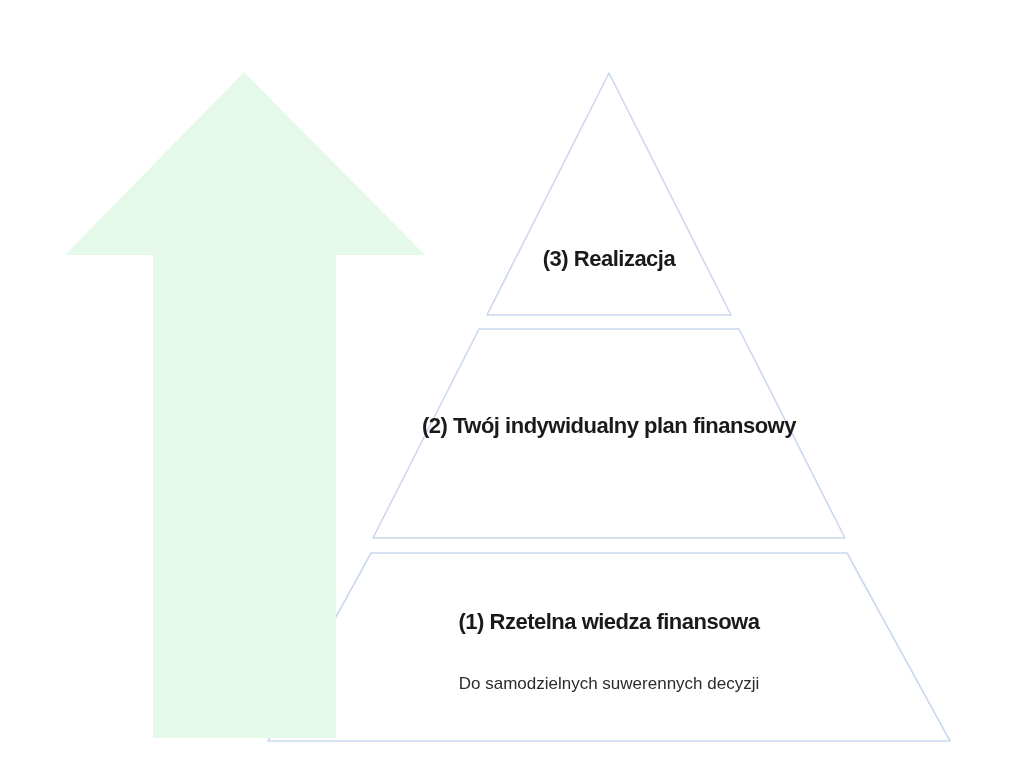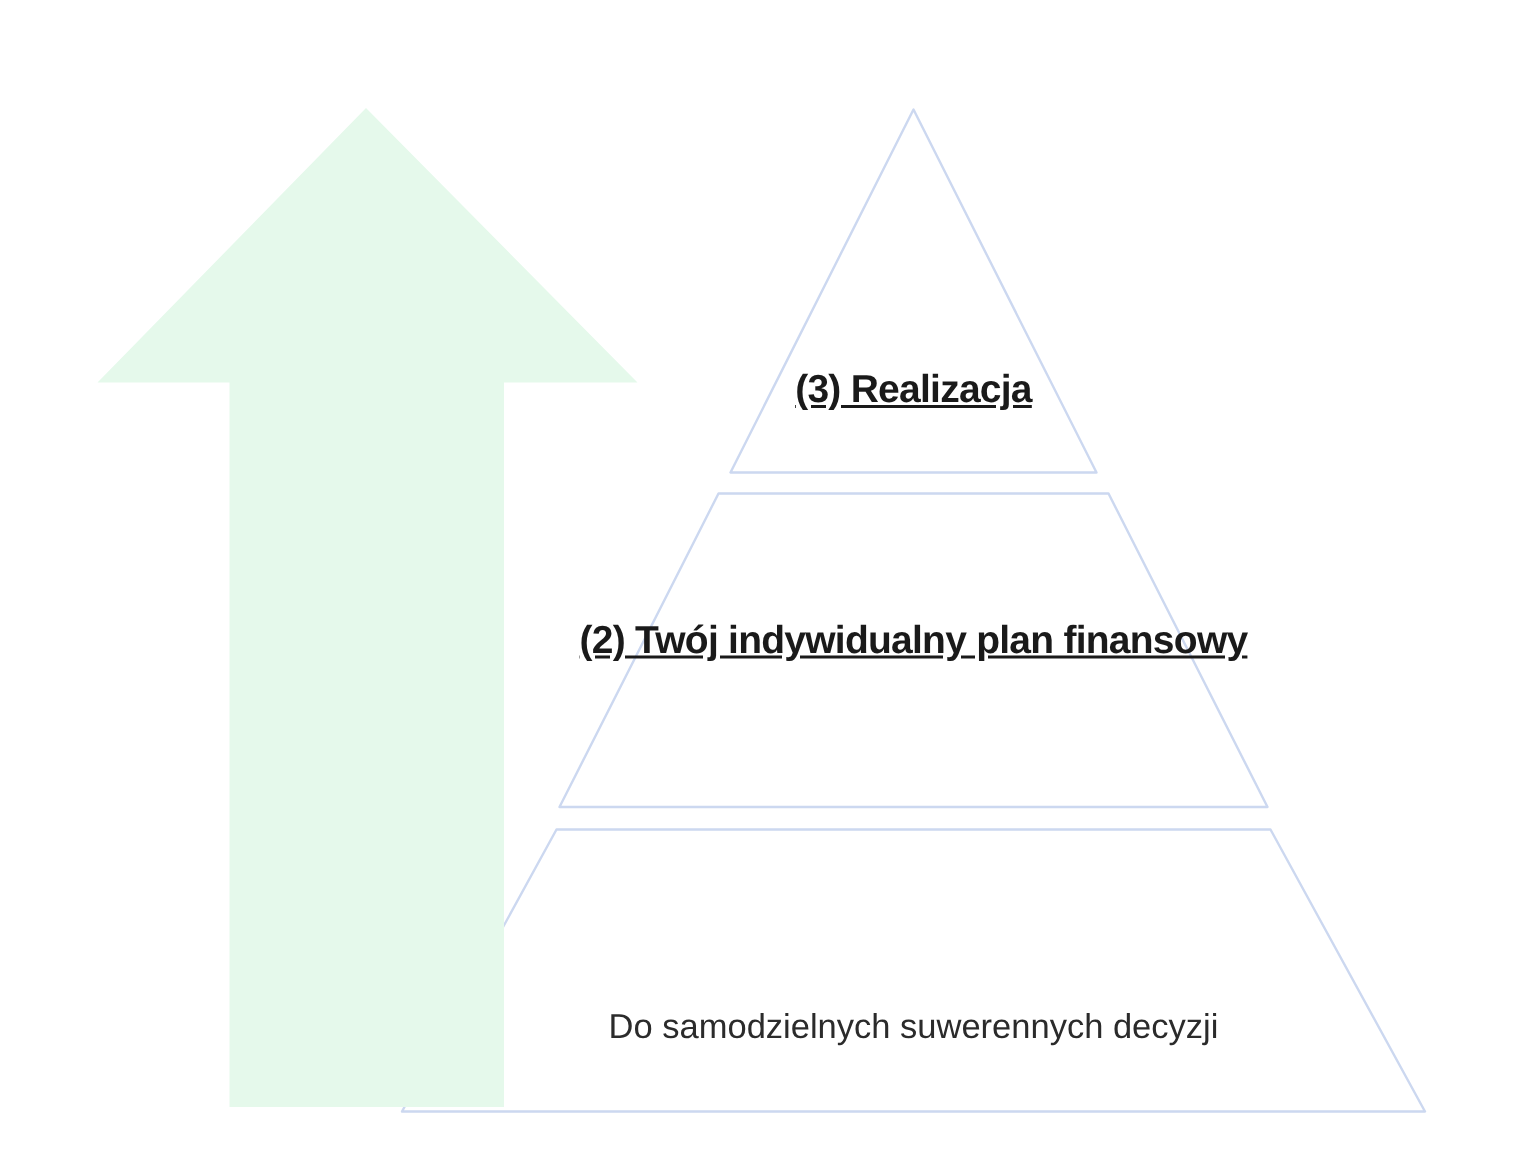"(3) Realizacja" .level-label { font-size: 26px -> 22px; text-decoration: underline -> none }
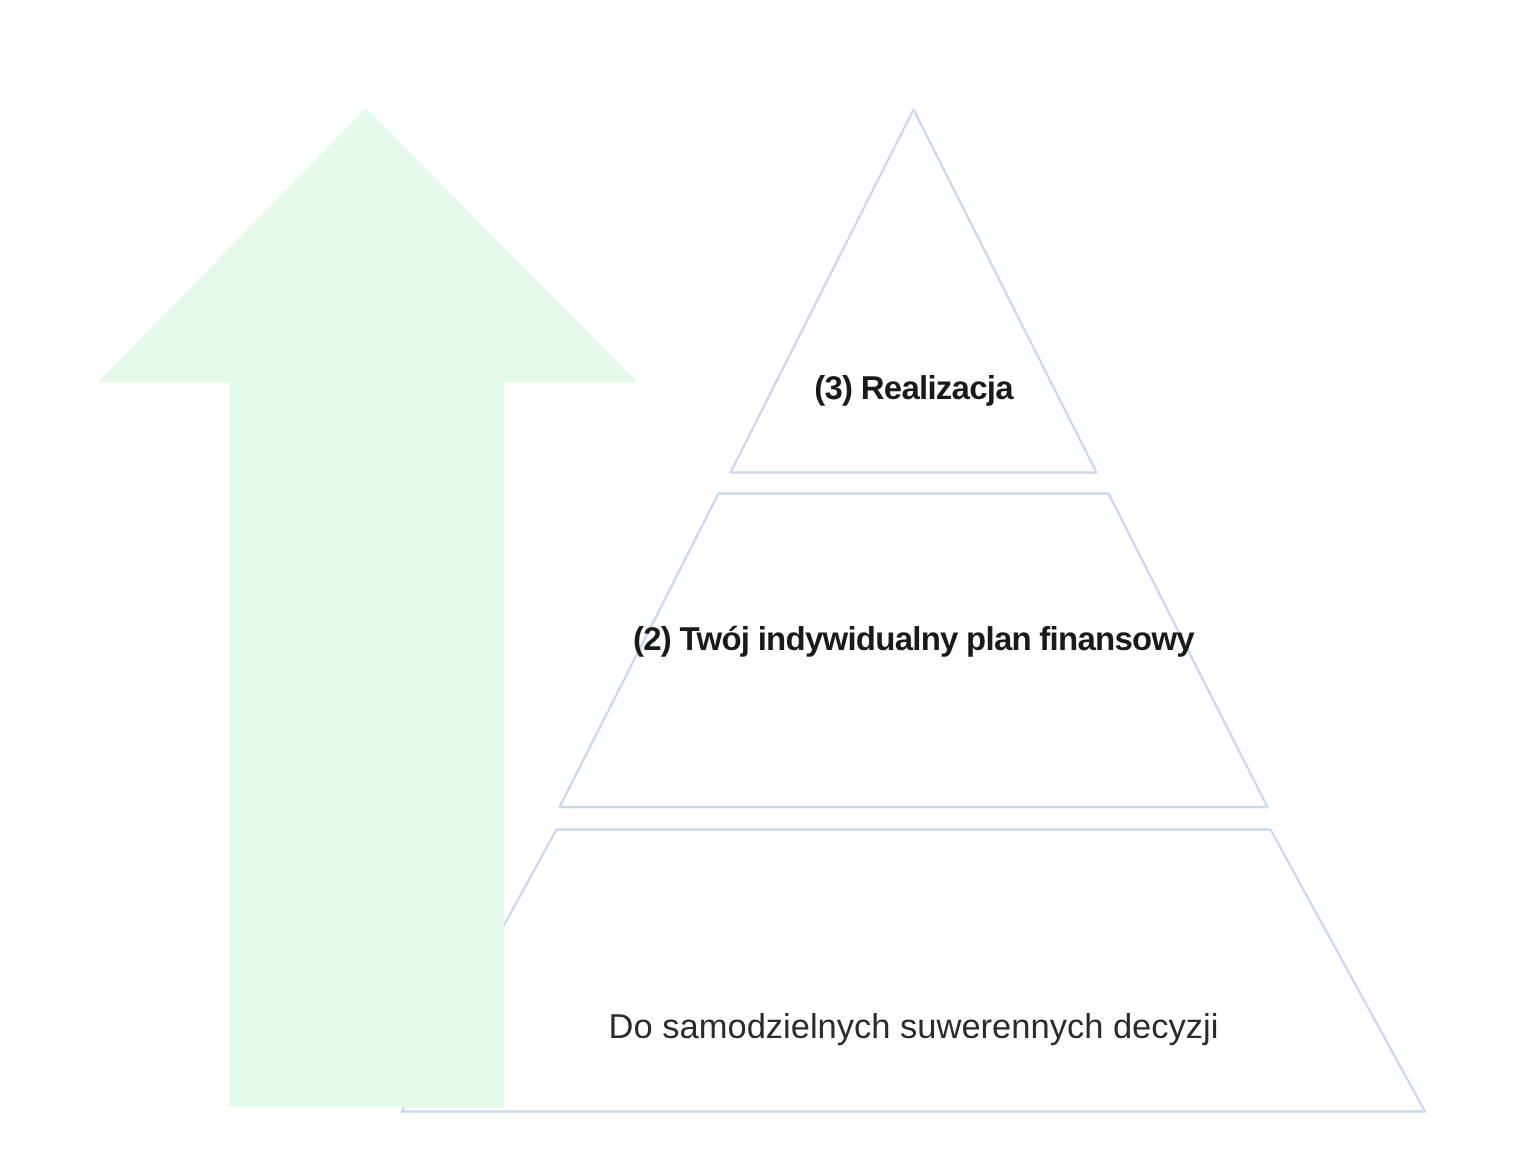"(1) Rzetelna wiedza finansowa" div.level-label { html: none -> <div>(1) Rzetelna wiedza finansowa</div> }
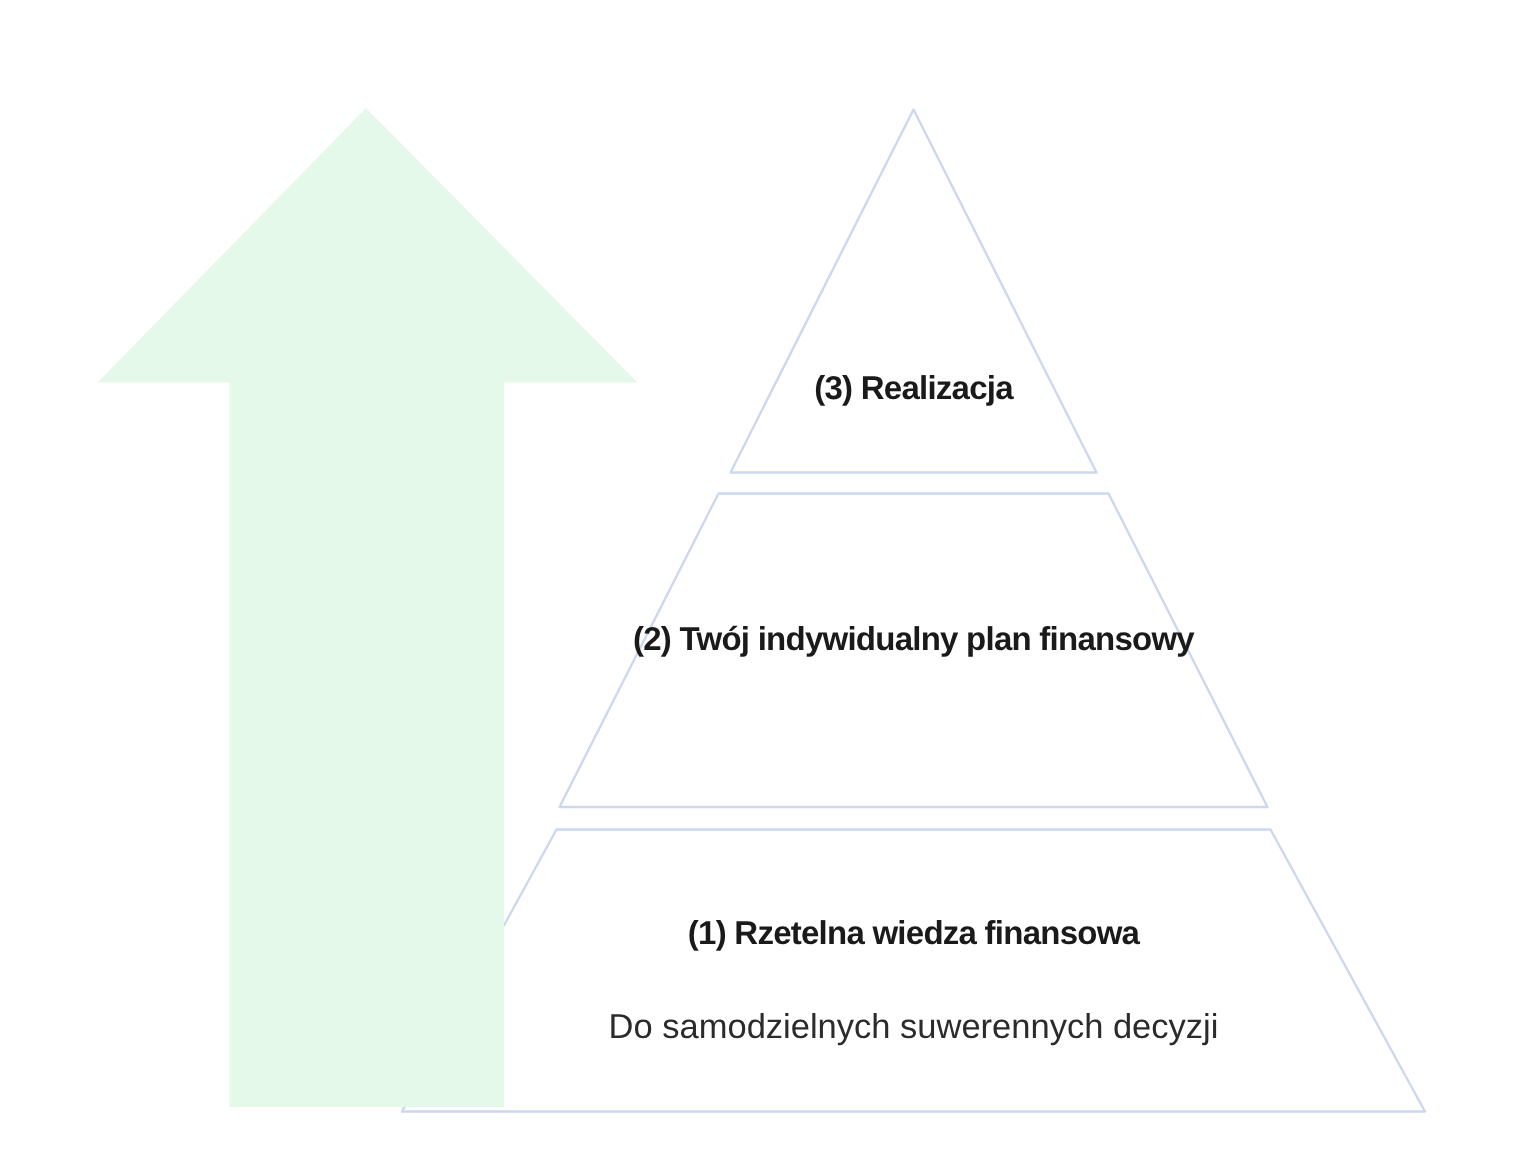"Do samodzielnych suwerennych decyzji" .sub-label { font-size: 23px -> 17px }
